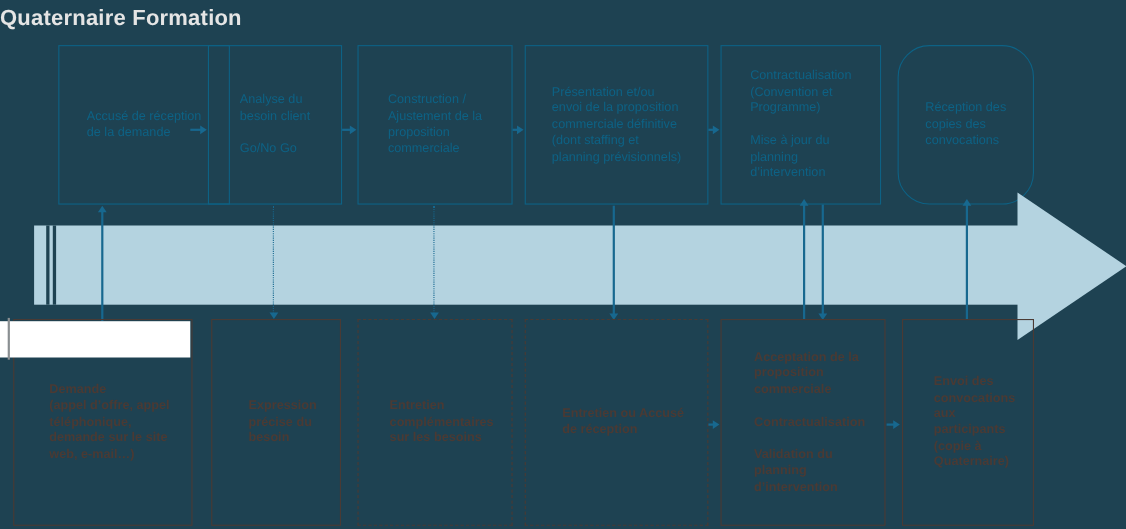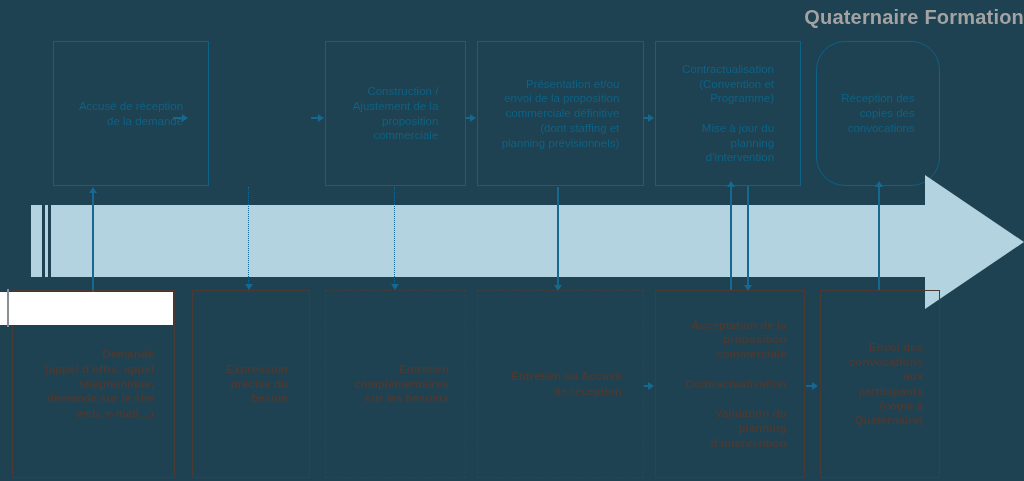"Quaternaire Formation" .title { color: #a3a3a3 -> #e5e5e5; text-align: right -> left }
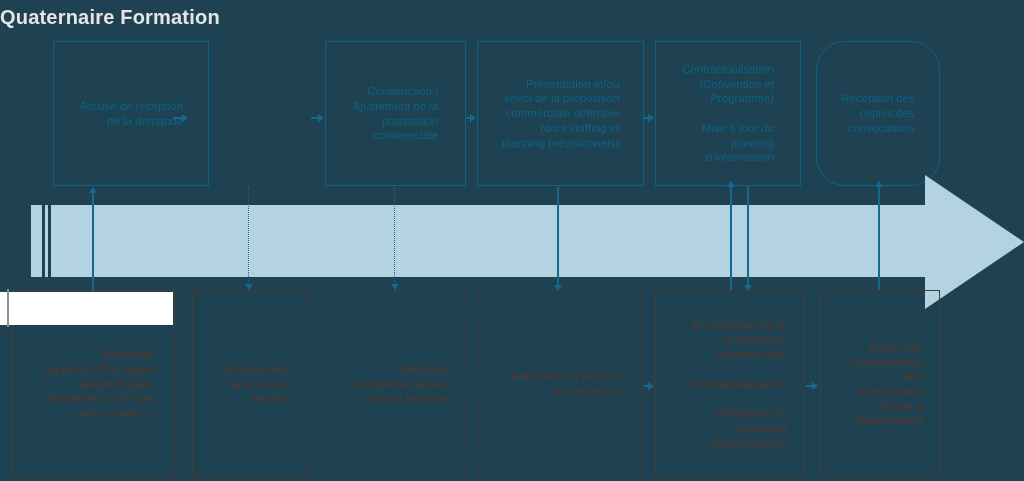"Contractualisation" .box { text-align: right -> left }
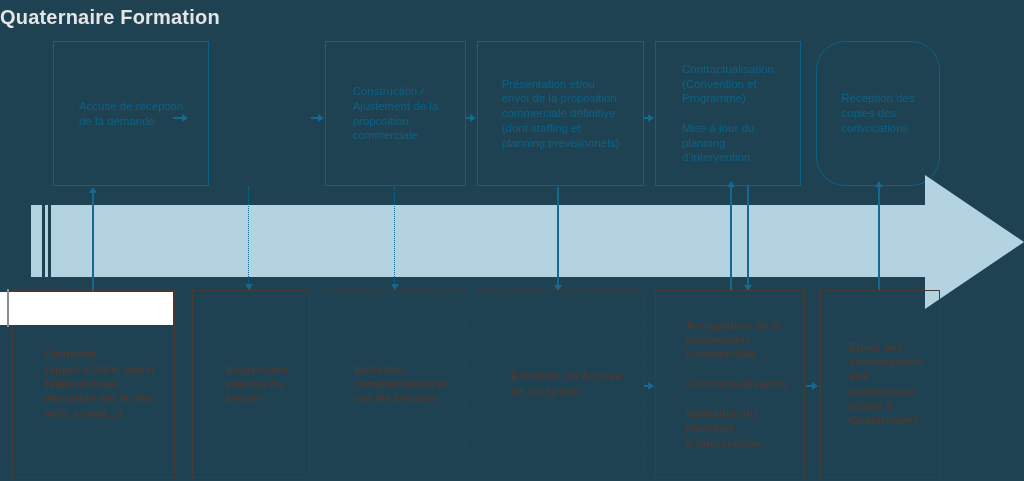"Analyse du" div.box { html: none -> <div>Analyse du besoin client Go/No Go</div> }
